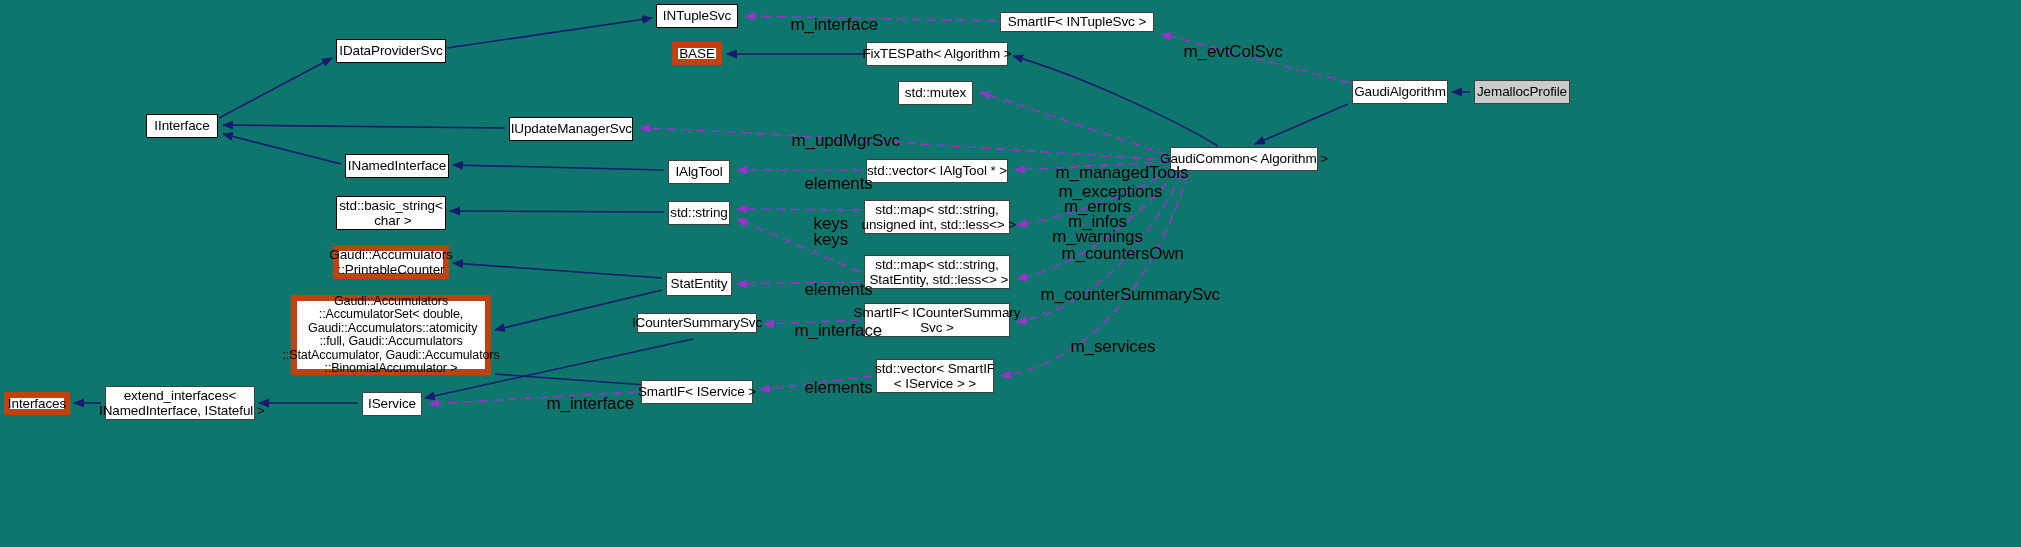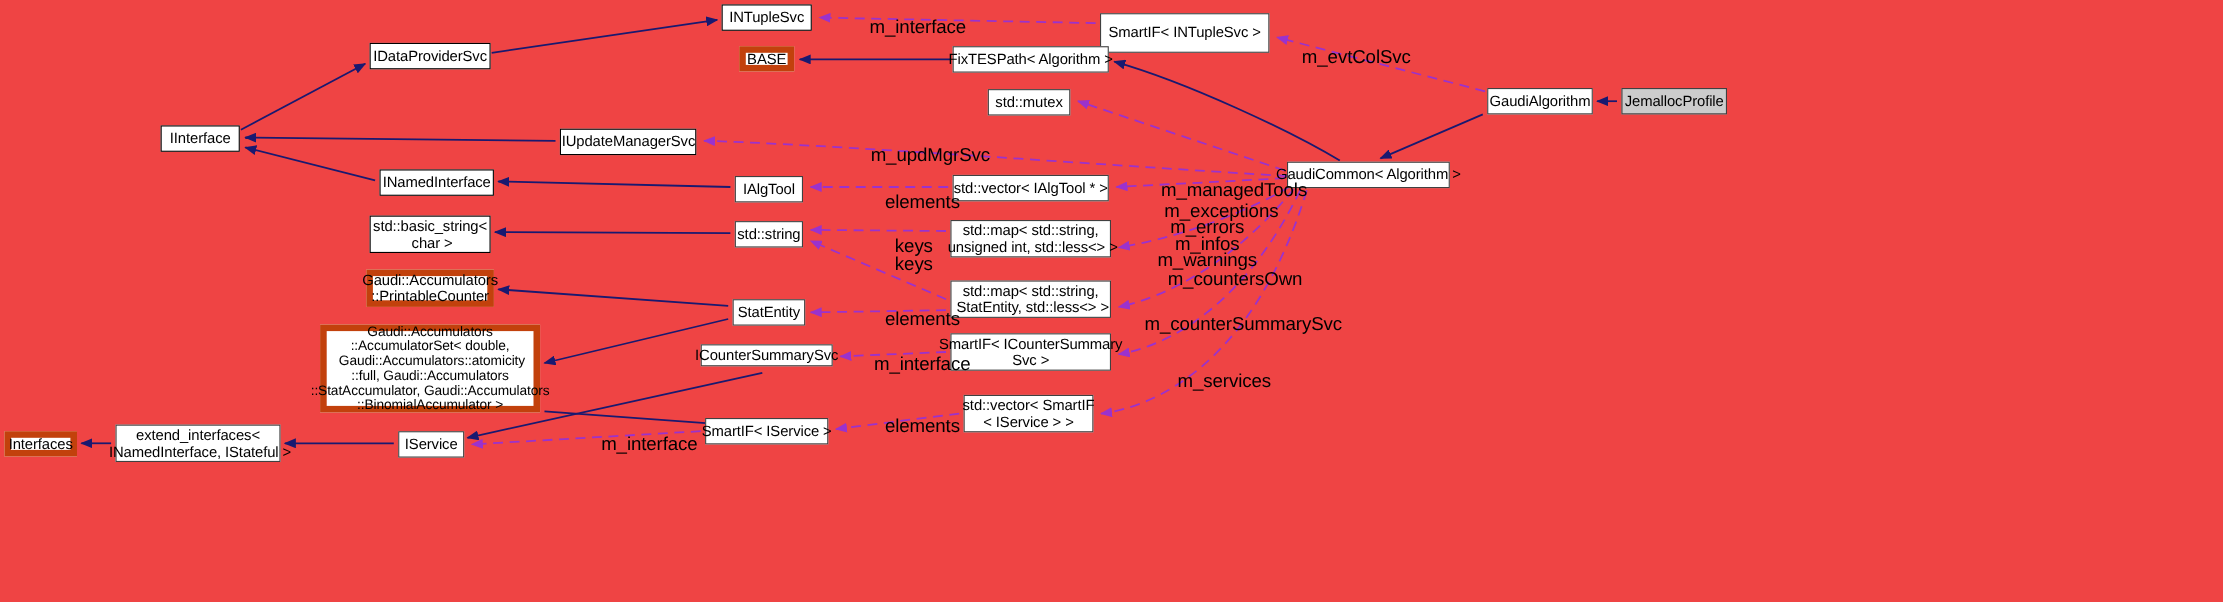"INTupleSvc" #diagram-root { background: #ef4444 -> #0f766e }
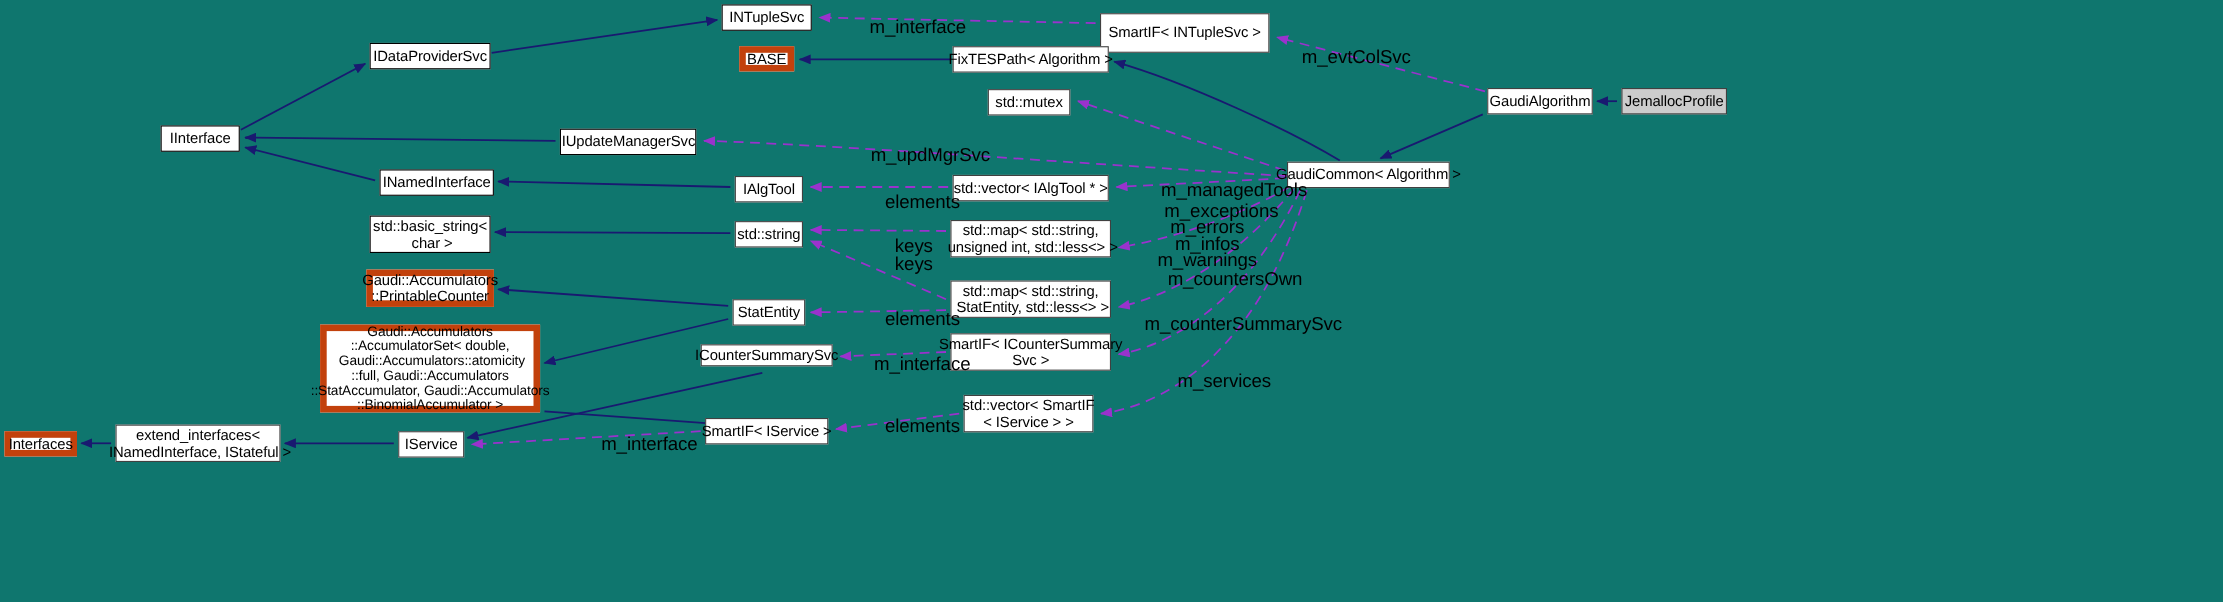"SmartIF< INTupleSvc >" div.node { height: 36px -> 20px }
